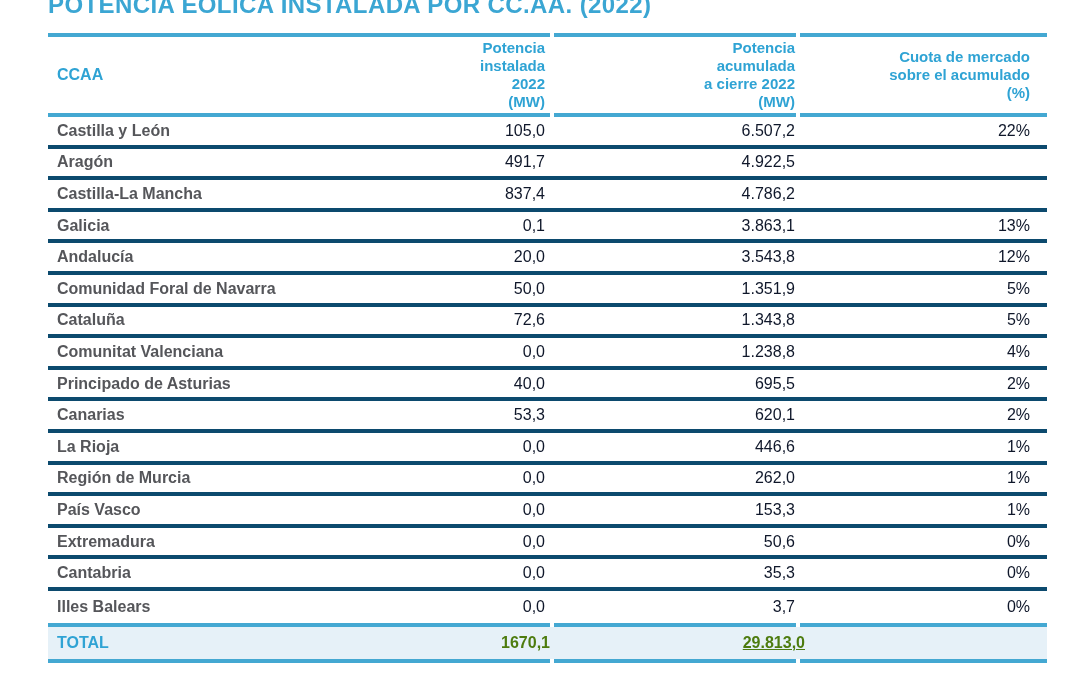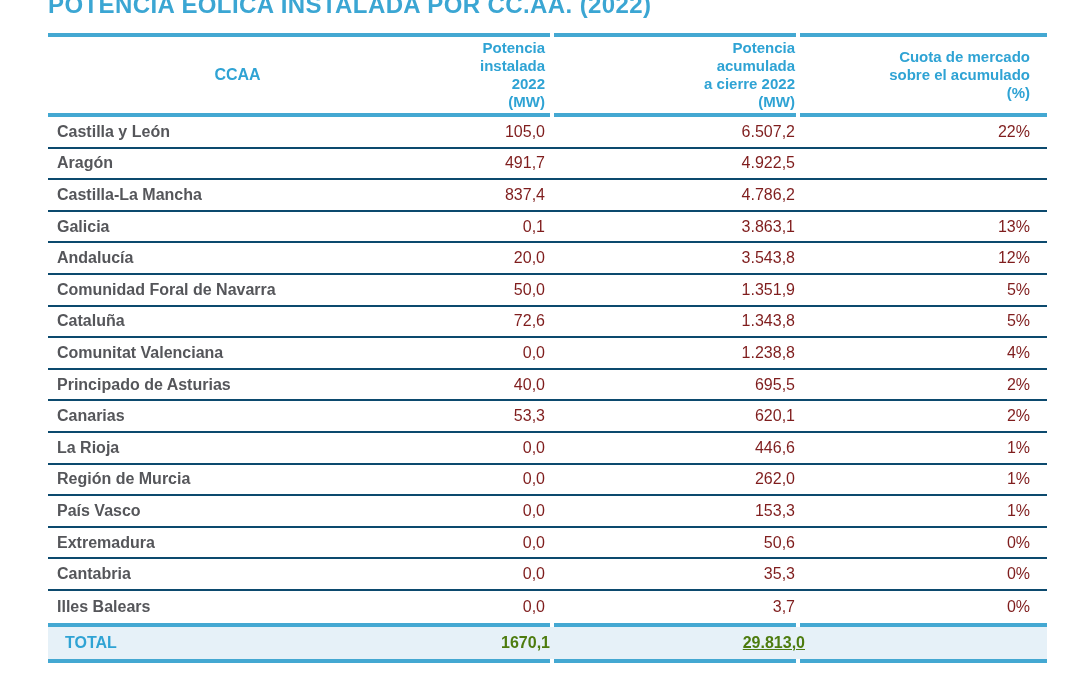"CCAA" .col-header.first { text-align: center -> left }
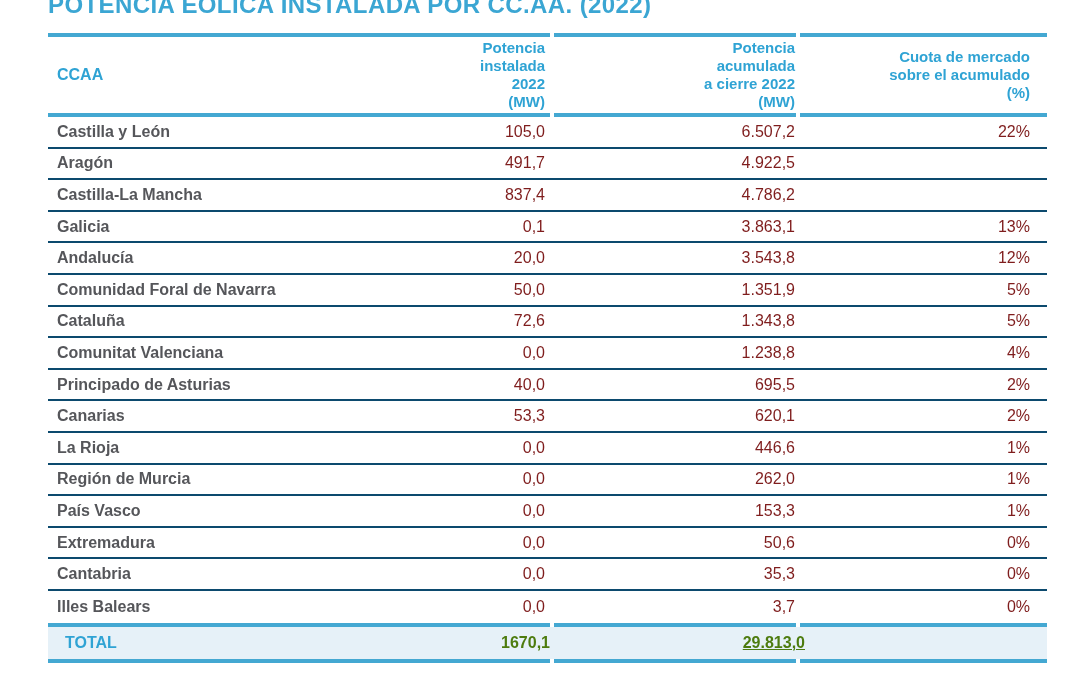"Castilla y León" .body .row { border-bottom: 2px solid #0c4a6e -> 4px solid #0c4a6e }
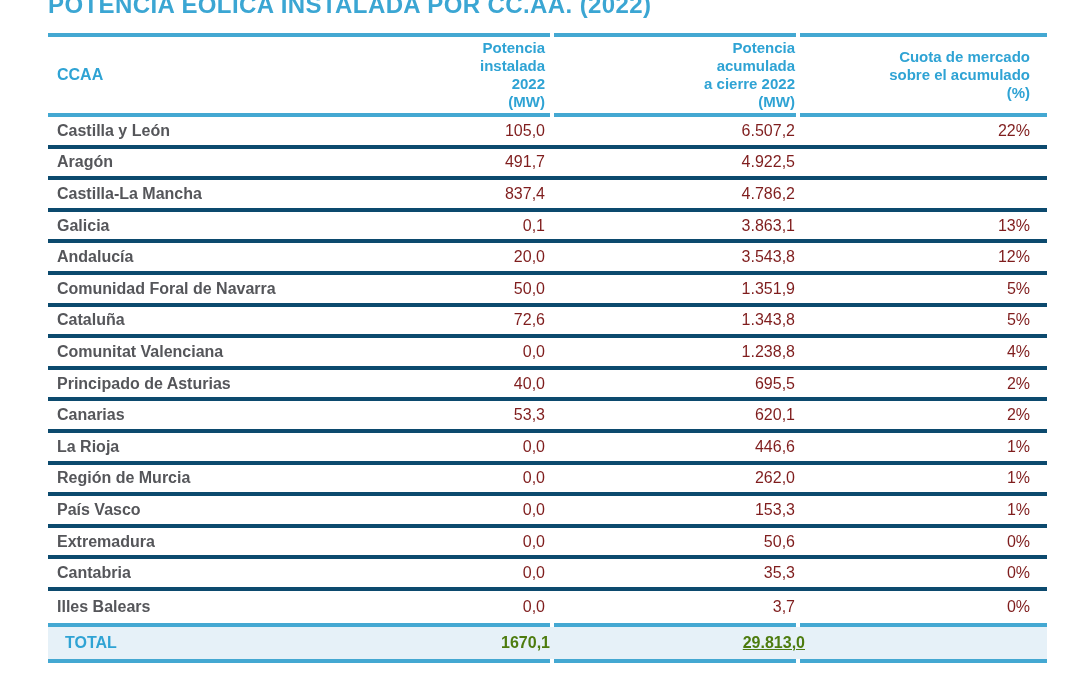"105,0" .cell.num { color: #7f1d1d -> #0f172a }
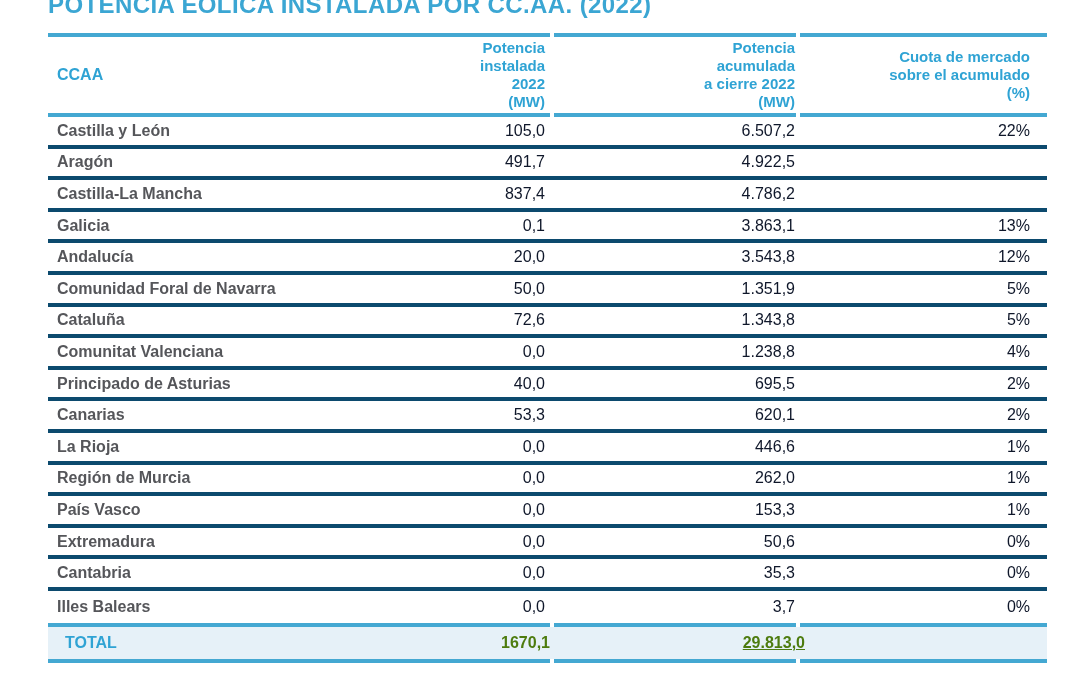"TOTAL" .total-row .cell.label { padding-left: 17px -> 9px }
